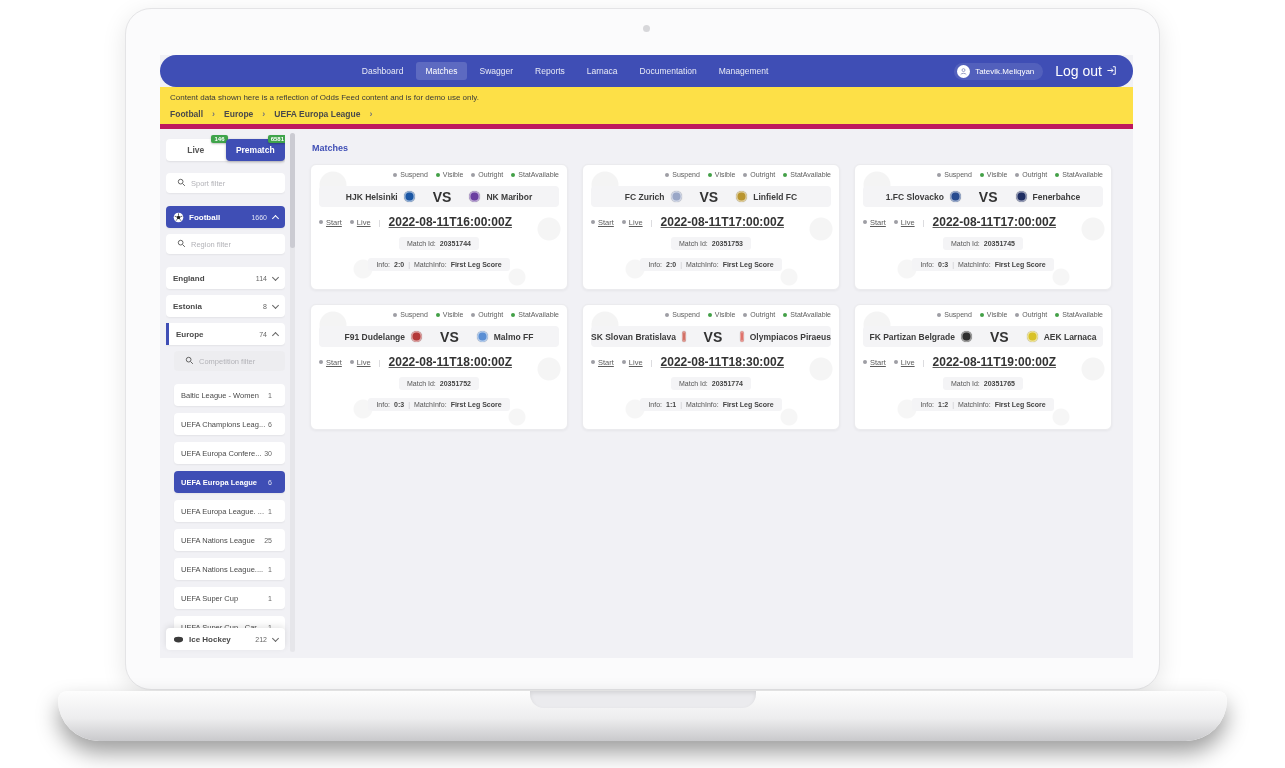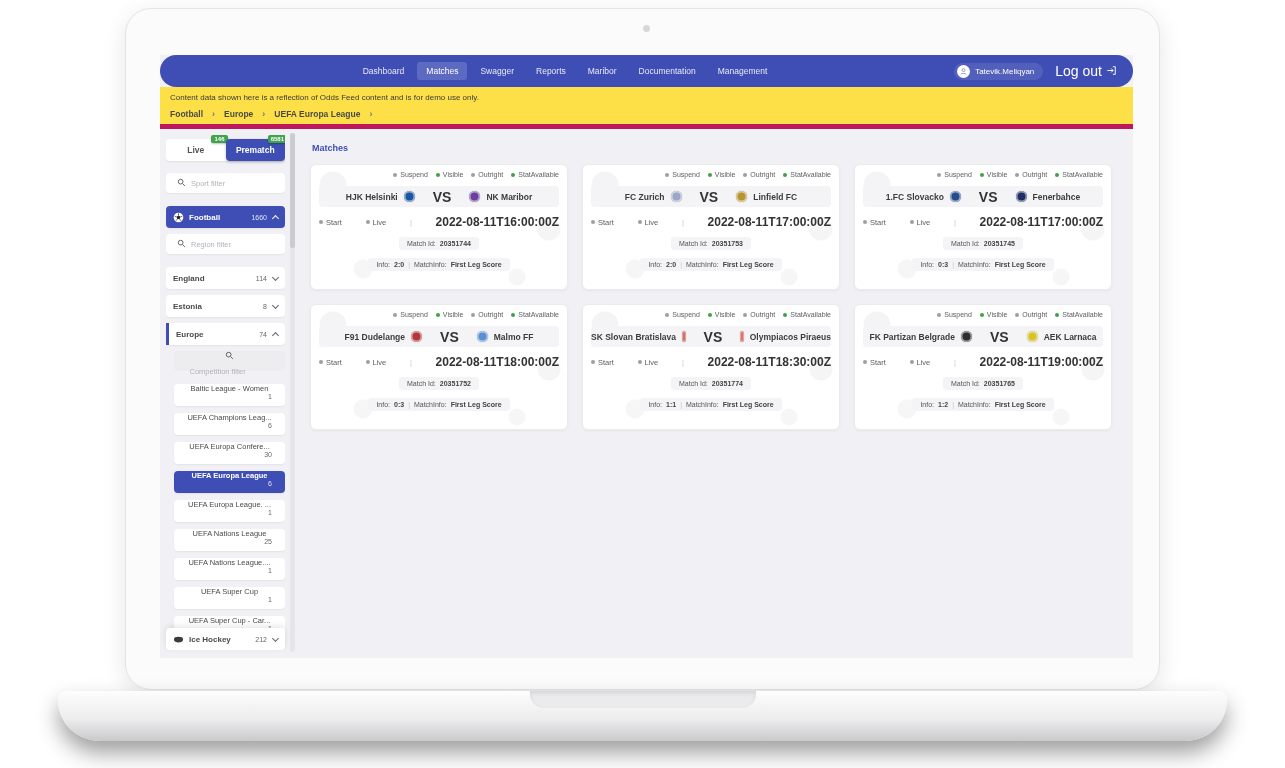"Maribor" span.nav-item { text: Maribor -> Larnaca }
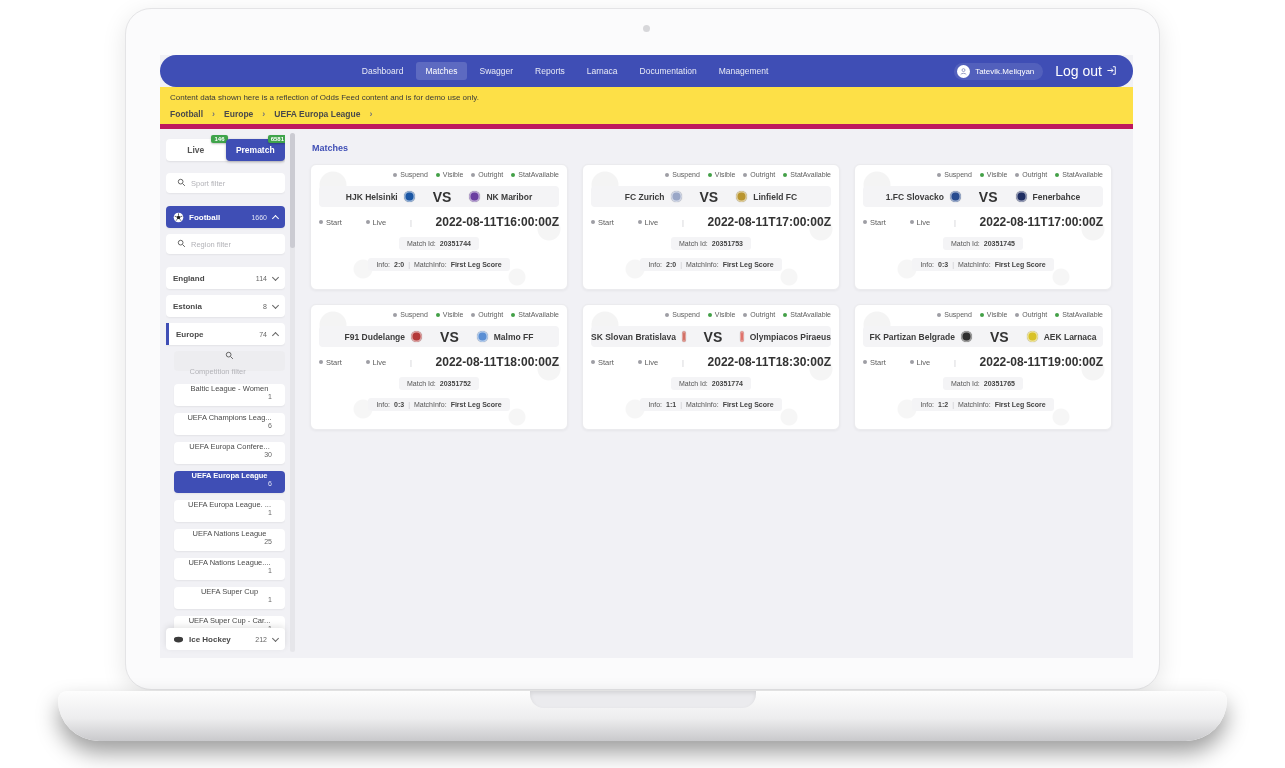"Start" .schedrow { justify-content: space-between -> flex-start; text-decoration: none -> underline }
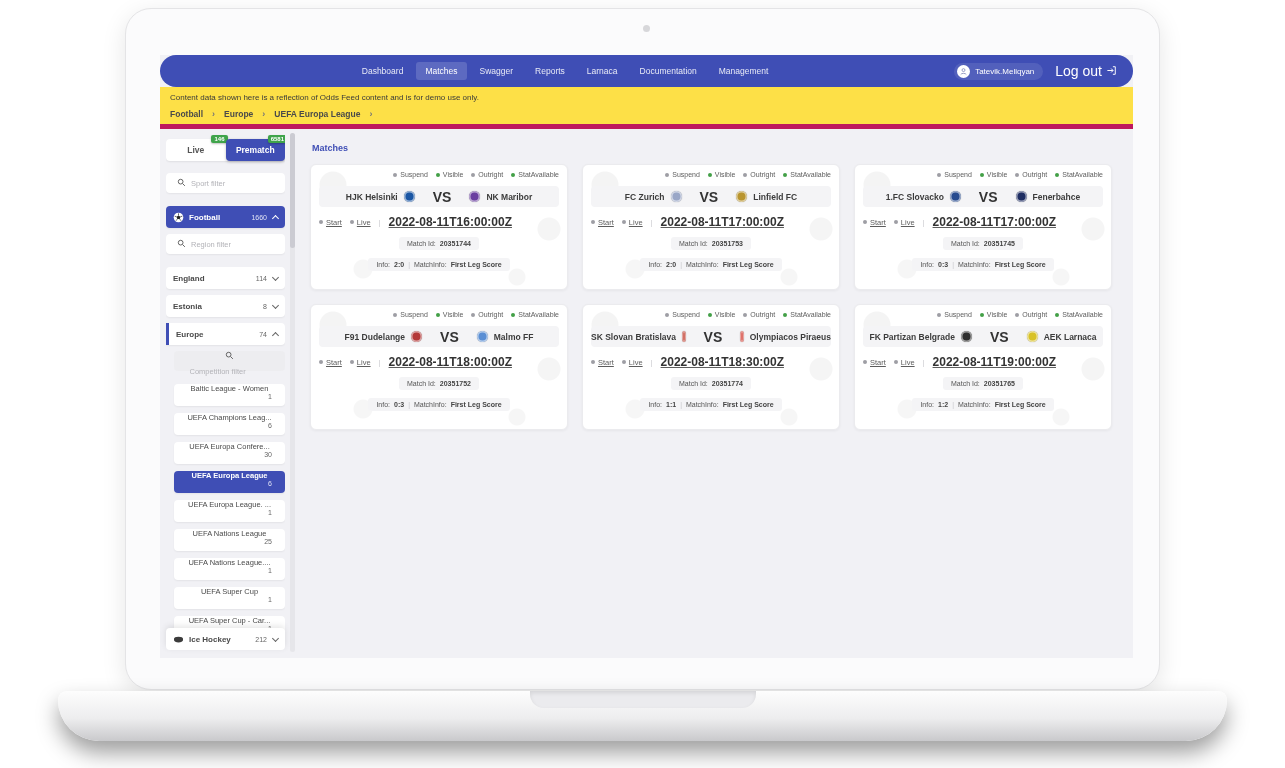"Competition filter" .indent { flex-direction: column -> none }
